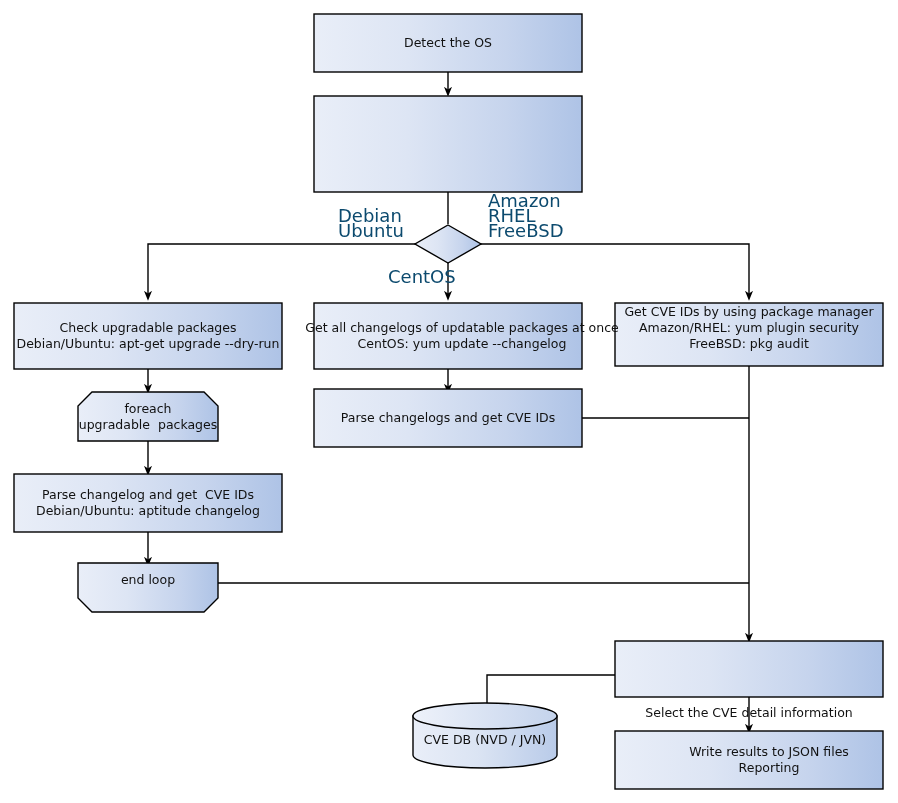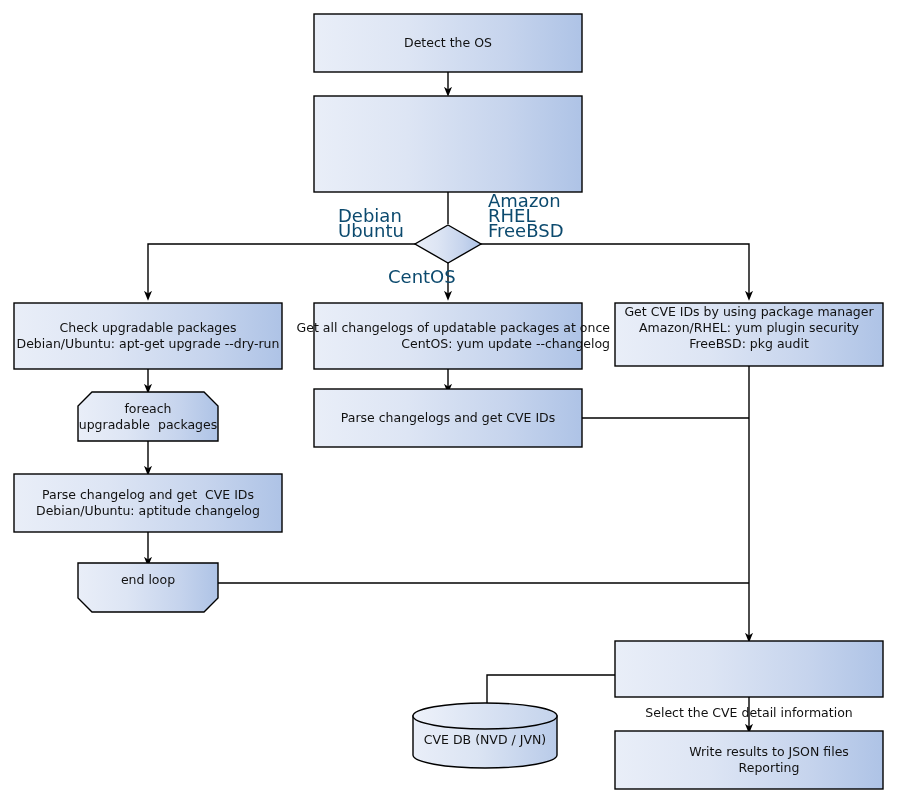"Get all changelogs of updatable" div.node { align-items: flex-end -> none }
